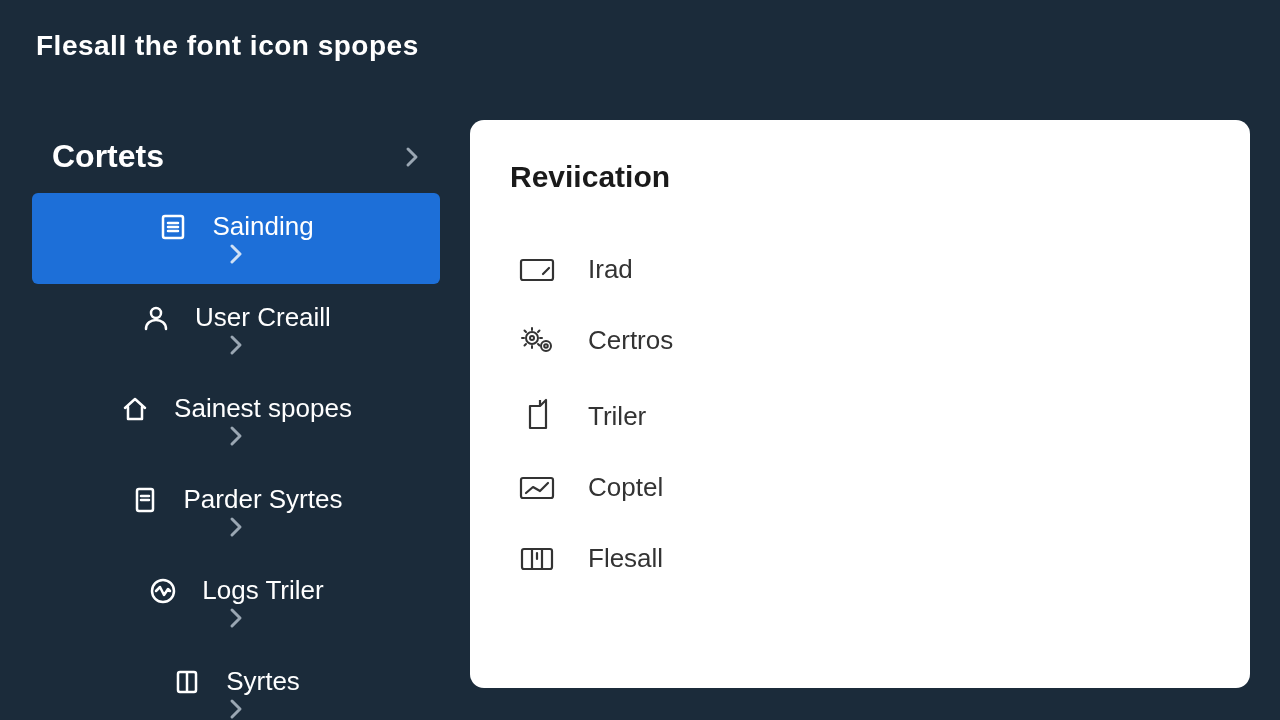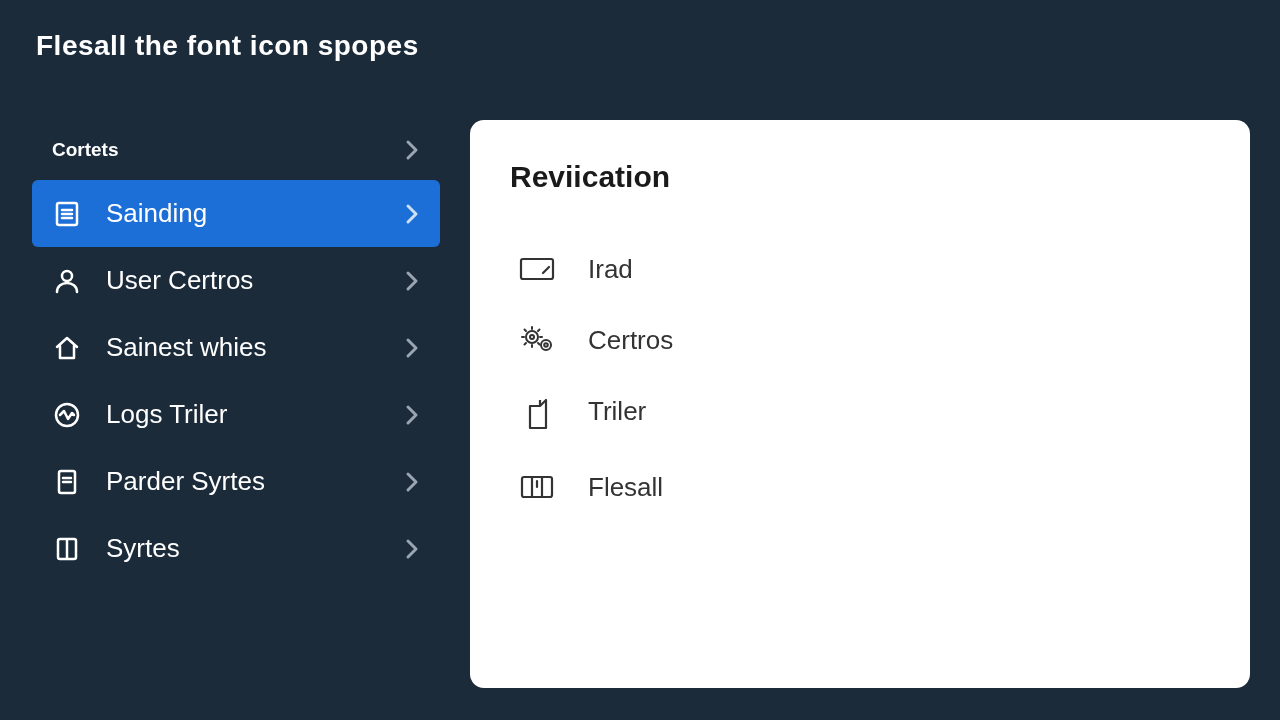"Cortets" .side-header .hlabel { font-size: 19px -> 32px }
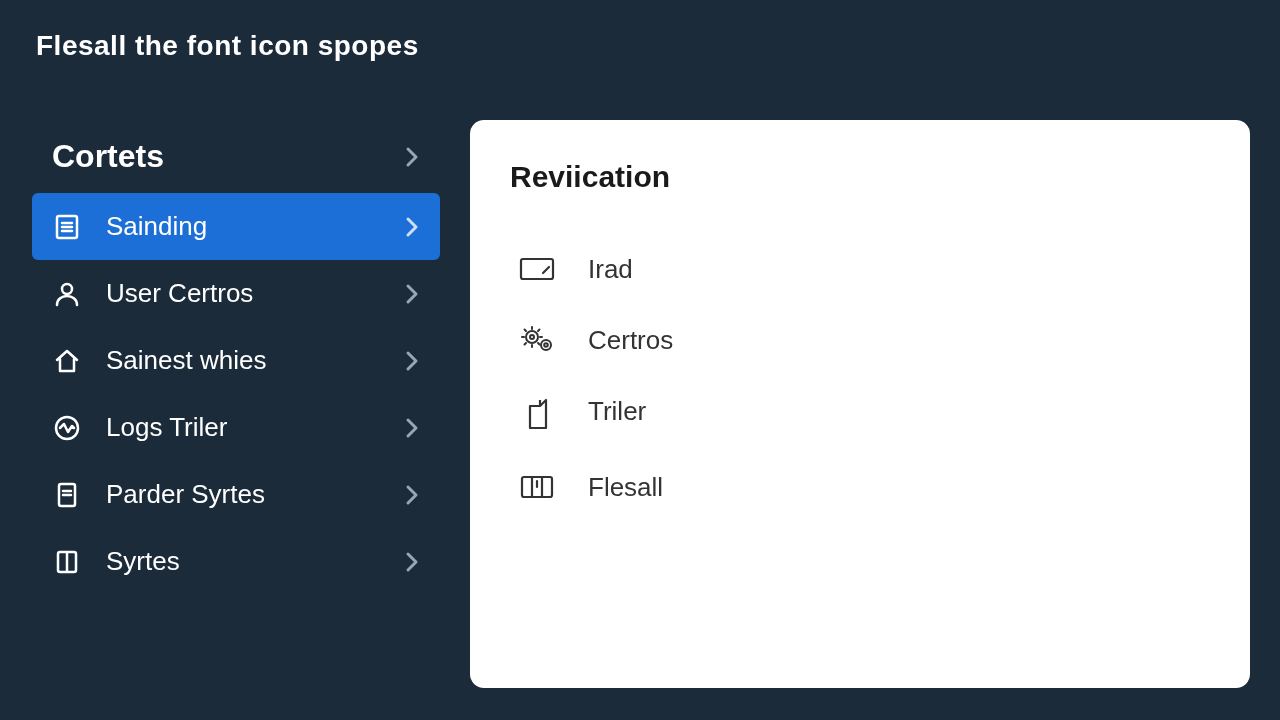"Sainding" .side-item { flex-direction: none -> column }
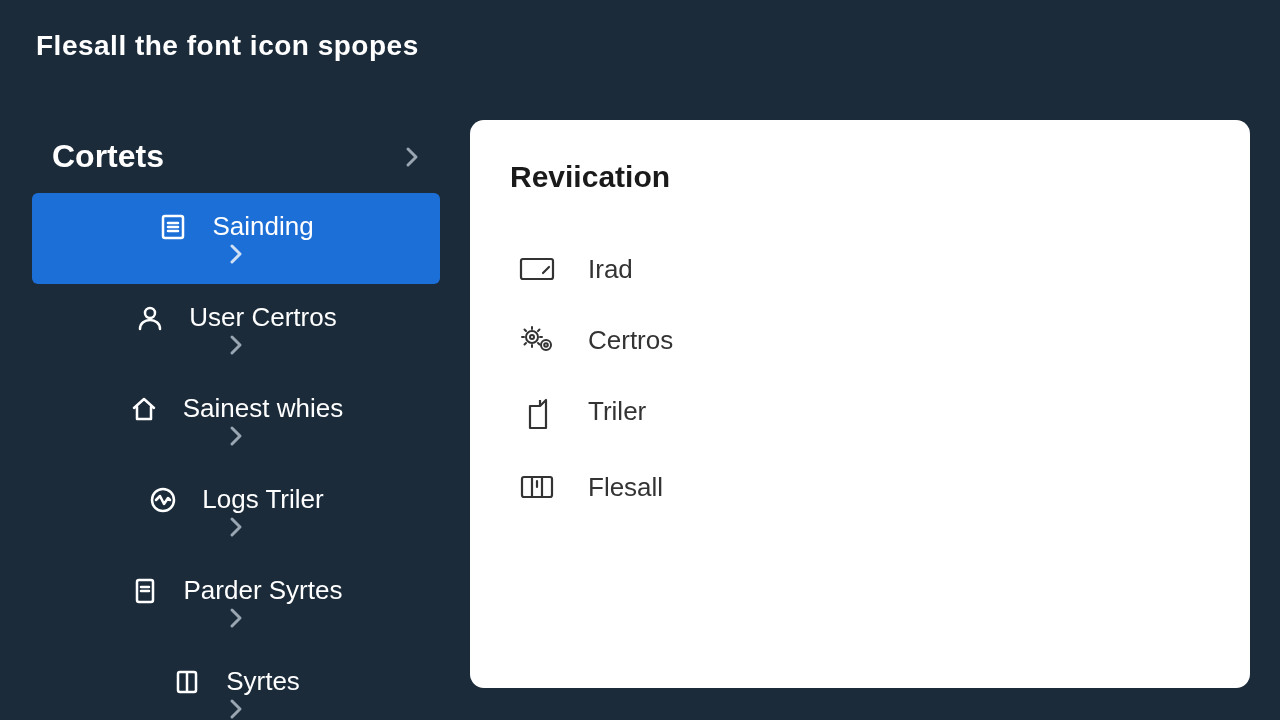"Irad" .pitem { align-items: flex-start -> flex-end }
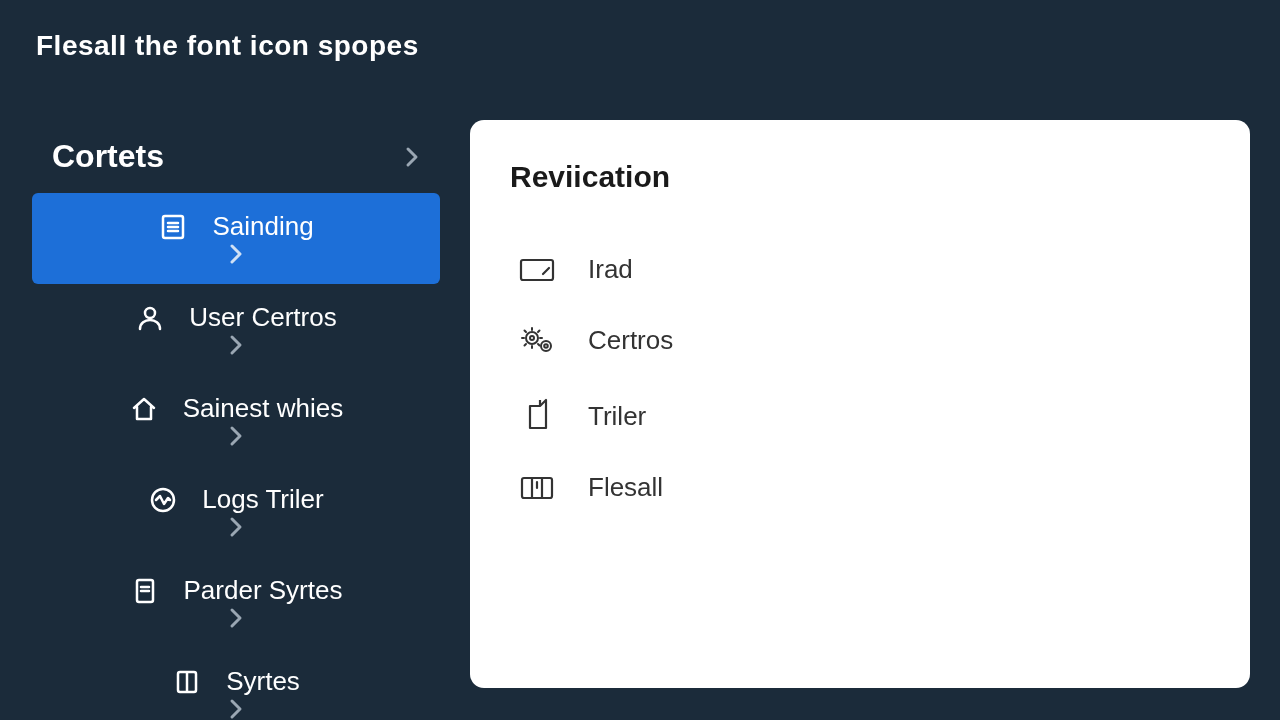"User Certros" span.label { text: Certros -> Creaill }
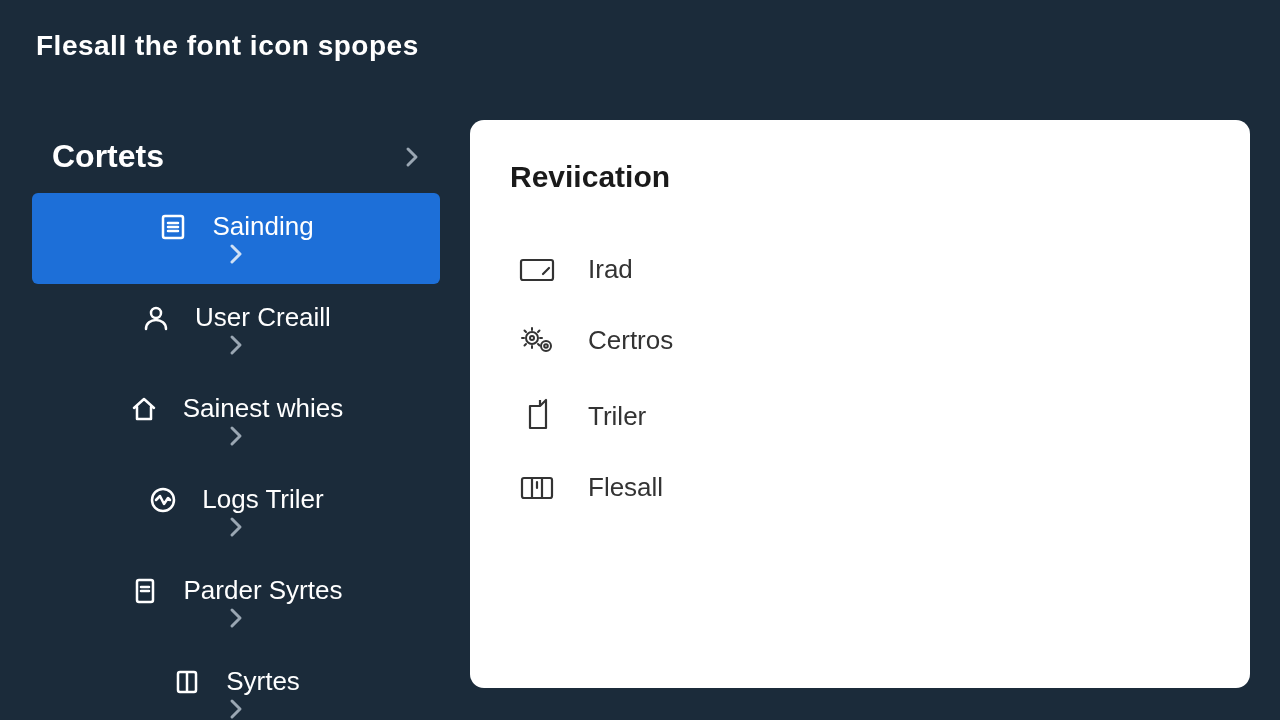"Sainest whies" span.label { text: whies -> spopes }
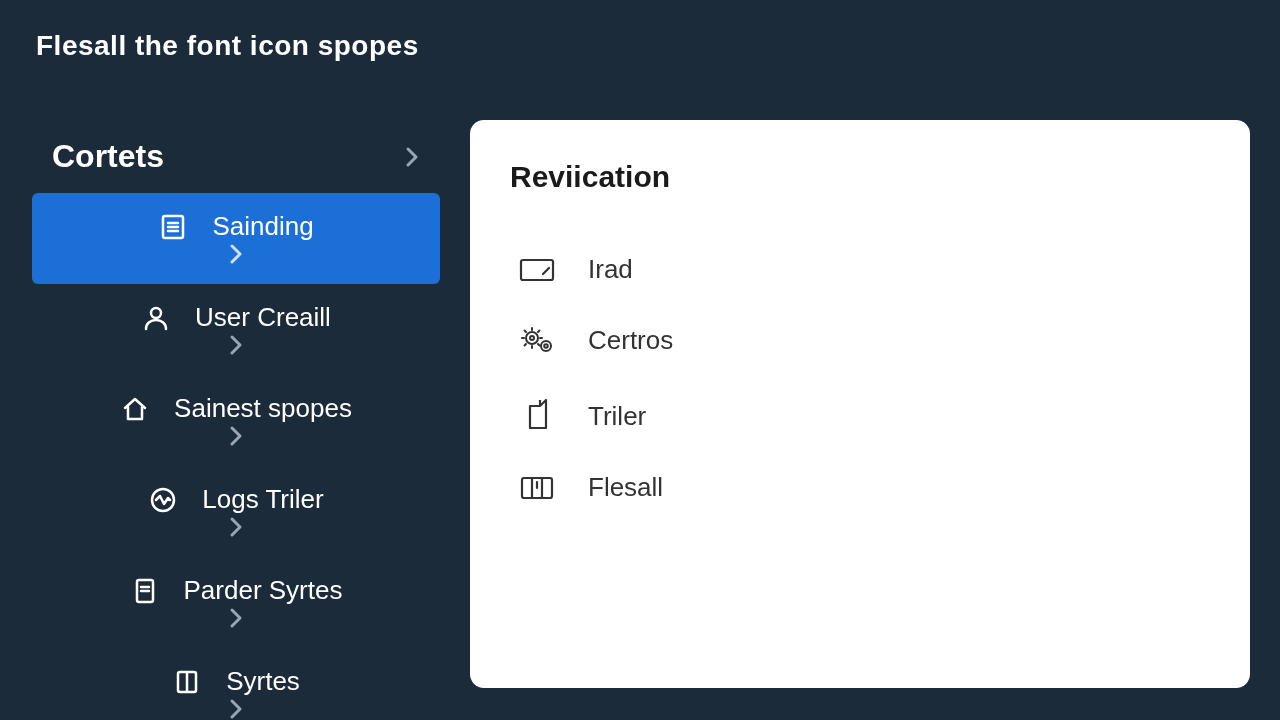"Coptel" div.pitem { html: none -> <div> <span> <svg> <rect></rect> <path></path> </svg> </span> <span>Coptel</span> </div> }
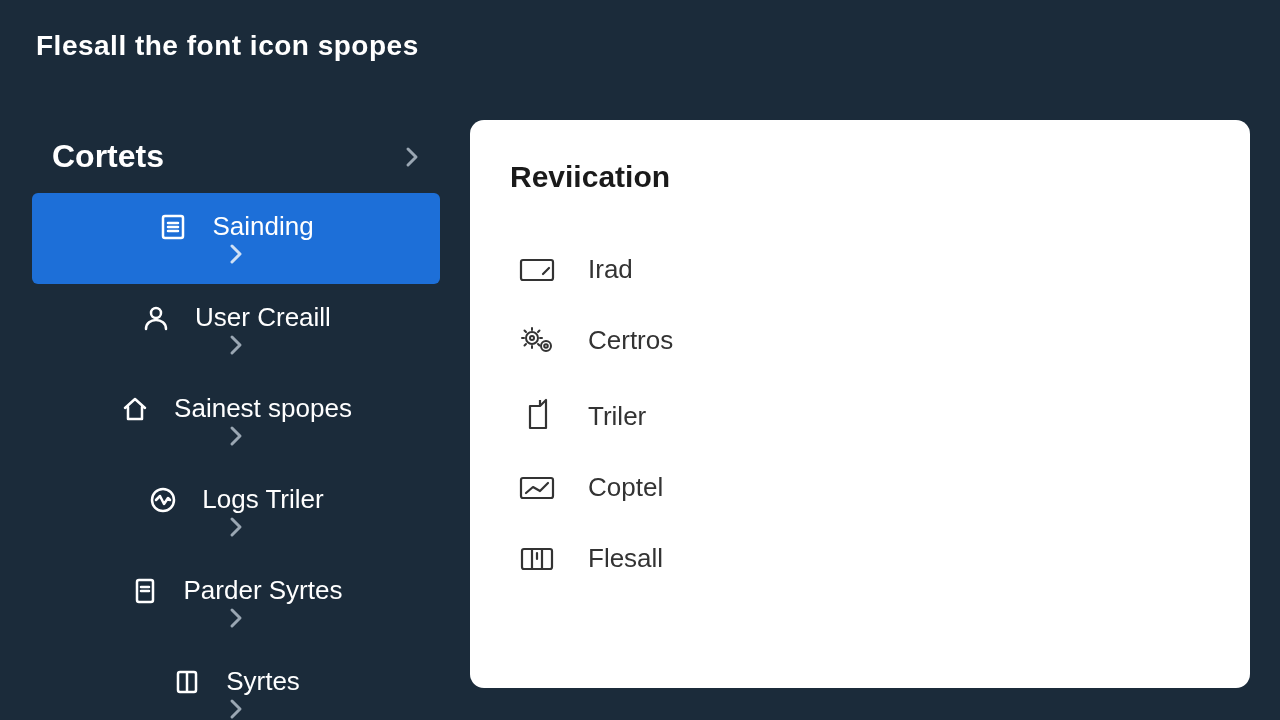"Logs Triler" div.side-item { order: before "Parder Syrtes" -> after "Parder Syrtes" }
